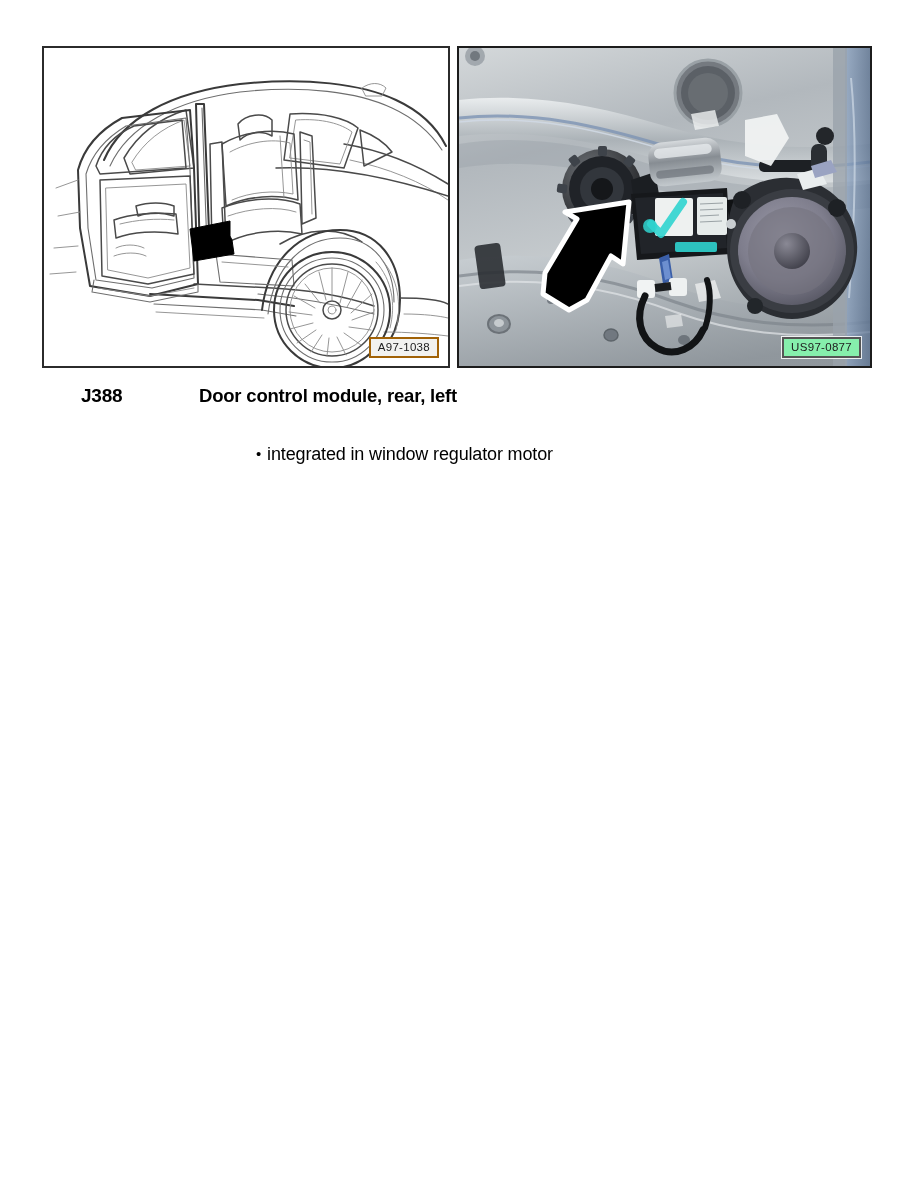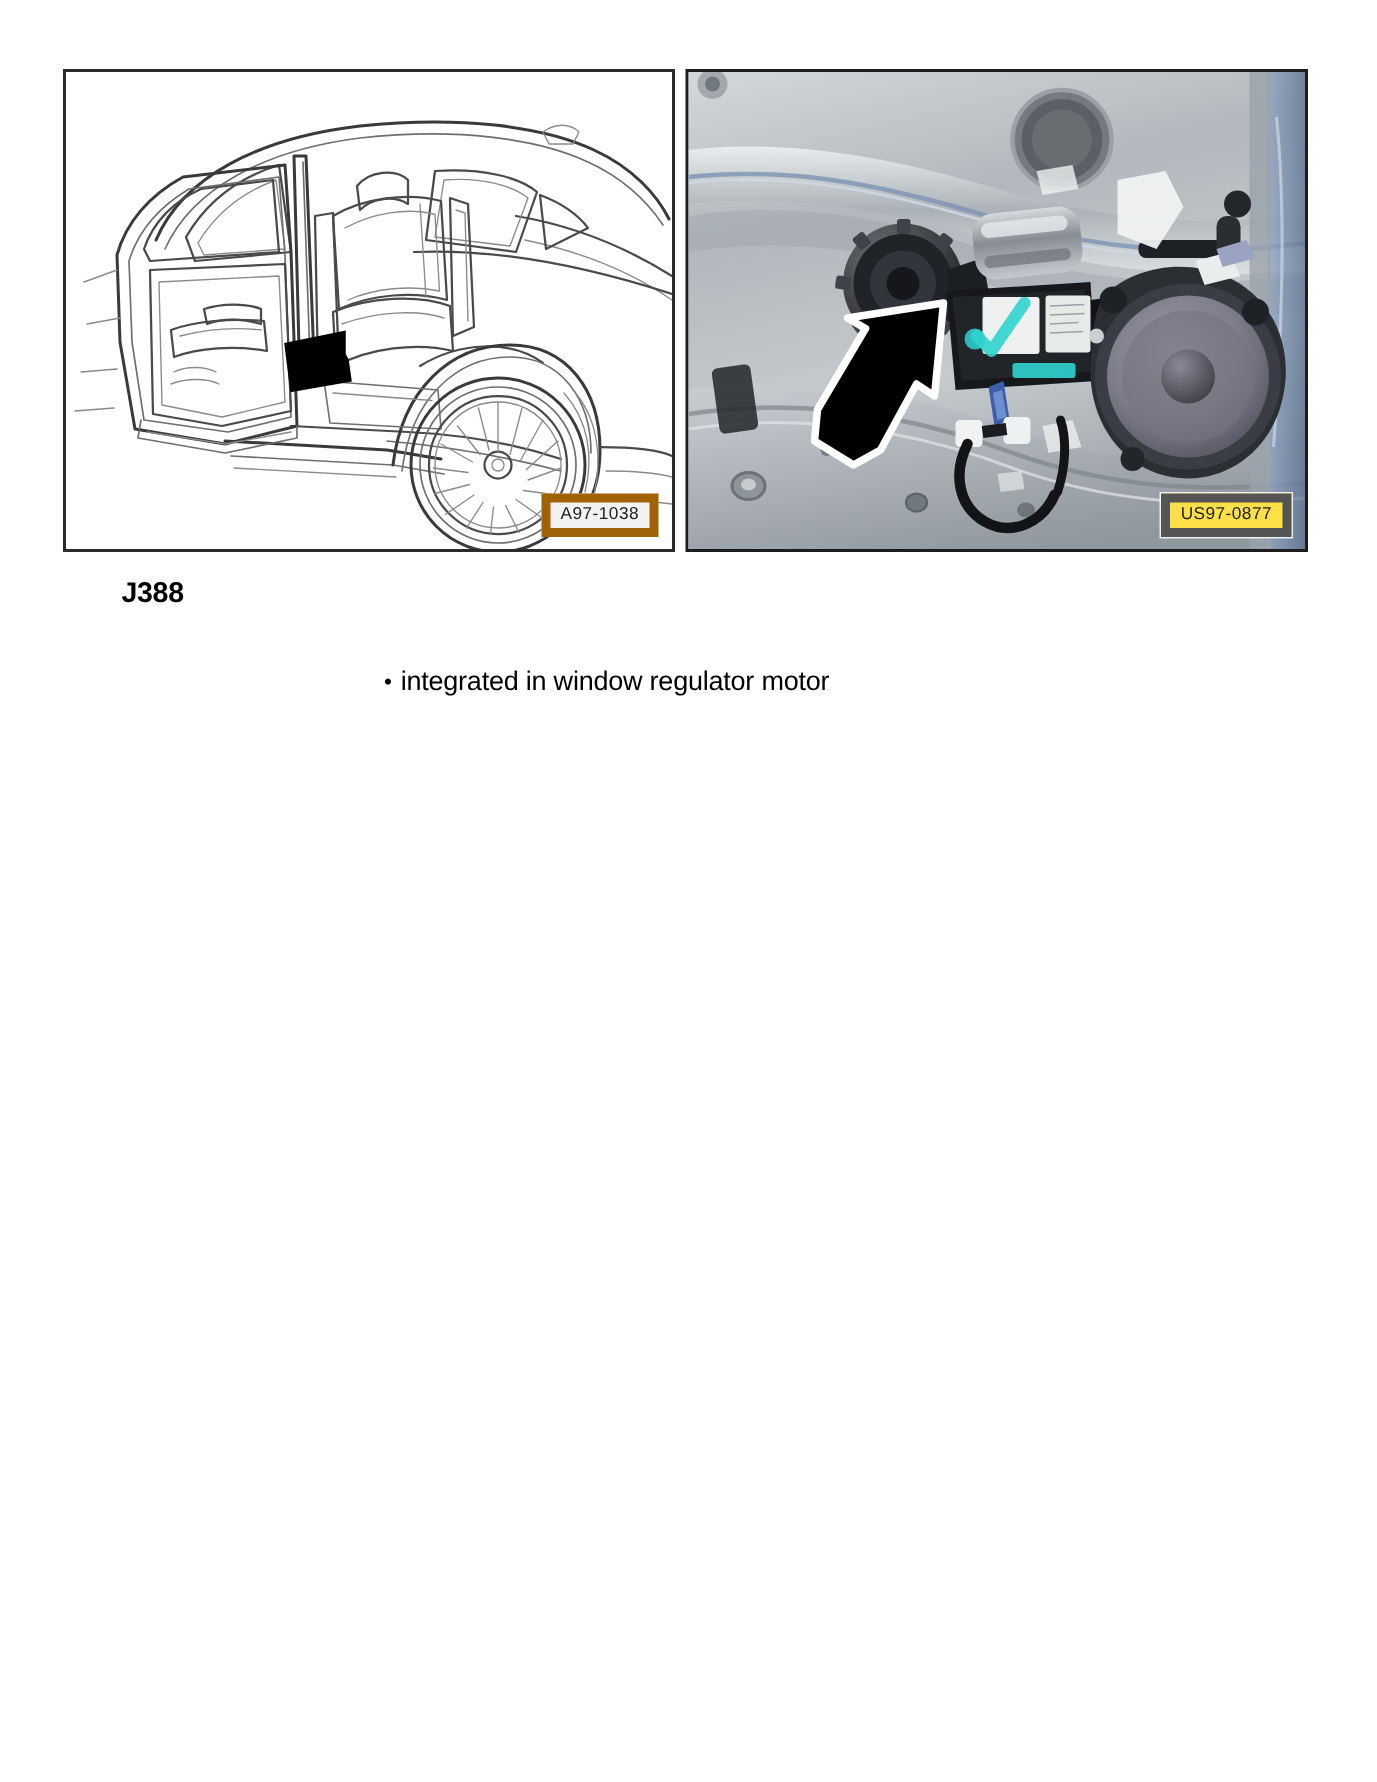"A97-1038" .id-tag { border: 6px solid #a16207 -> 2px solid #a16207 }
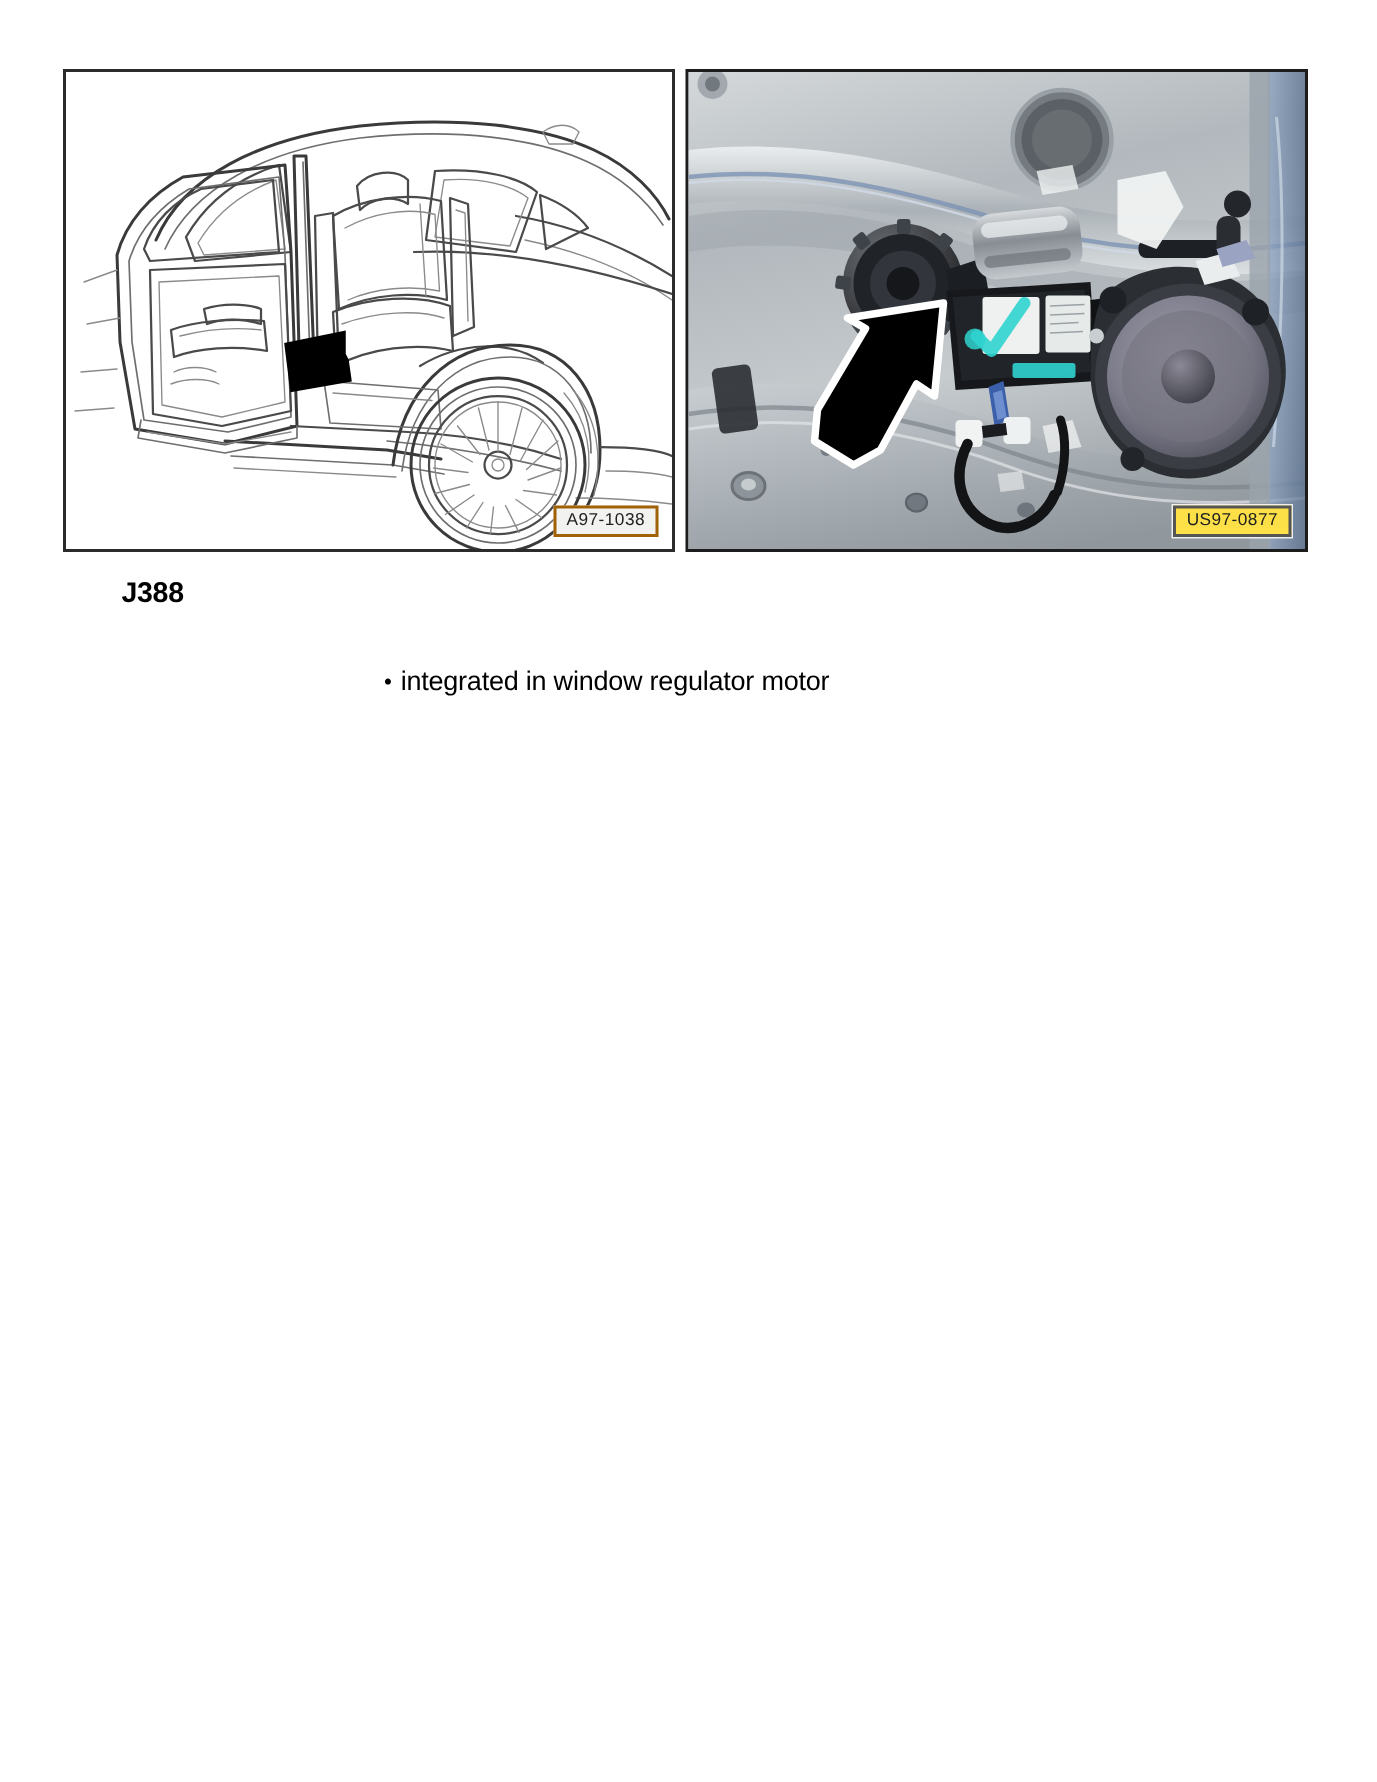"US97-0877" .id-tag.photo { background: #fde047 -> #86efac }
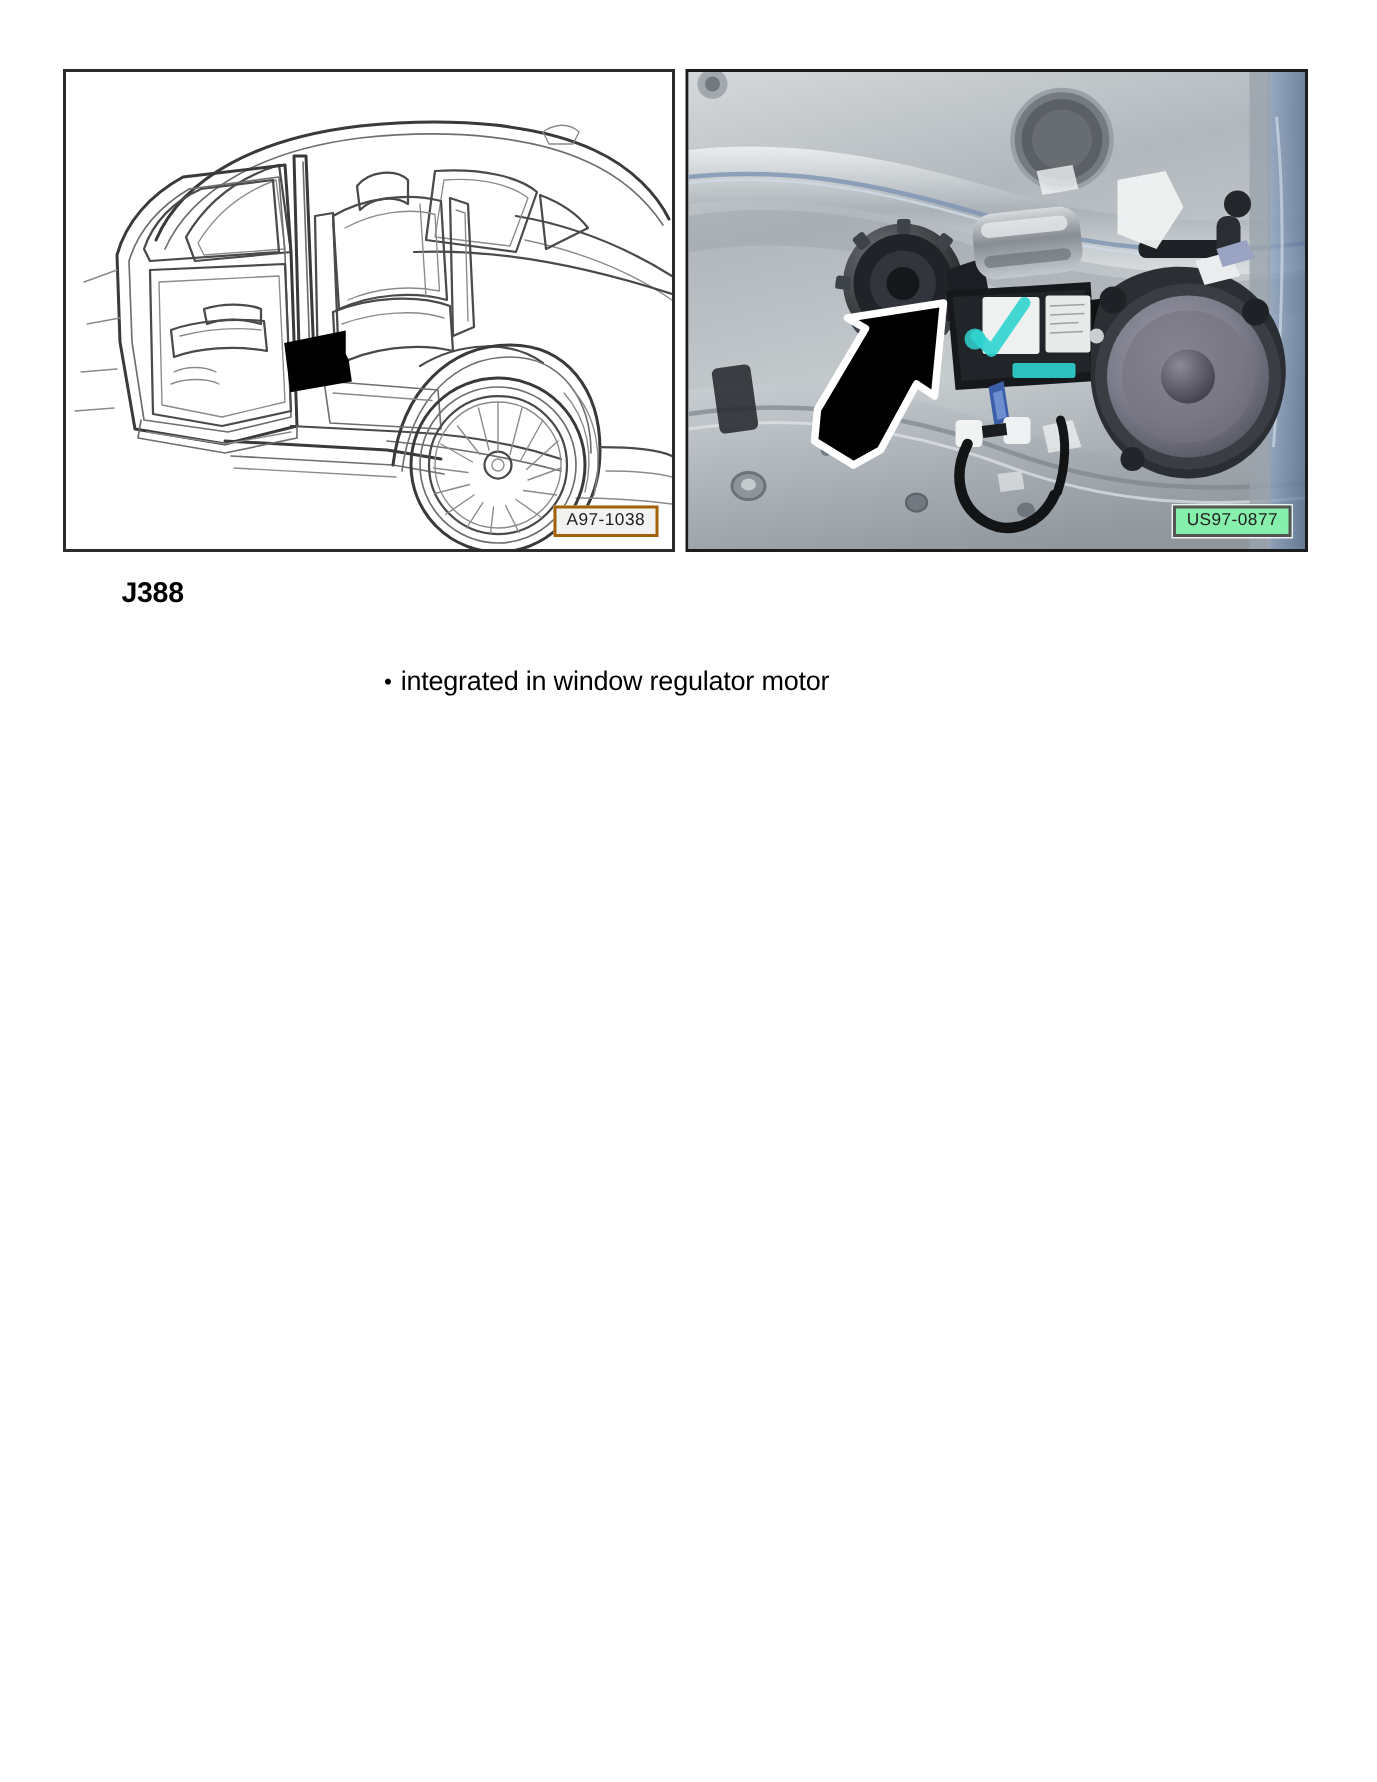"Door control module, rear, left" div.caption-title { html: none -> <div>Door control module, rear, left</div> }
